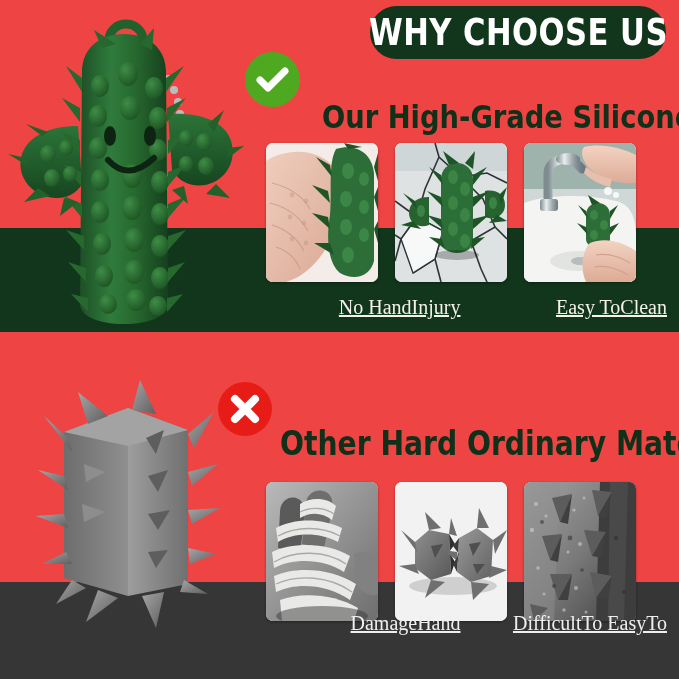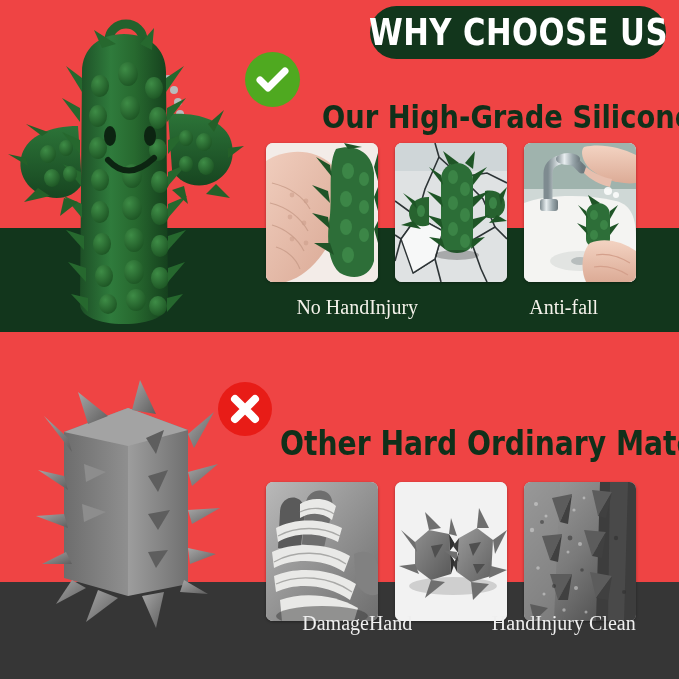"No HandInjury" .caption { text-align: center -> right; text-decoration: none -> underline }
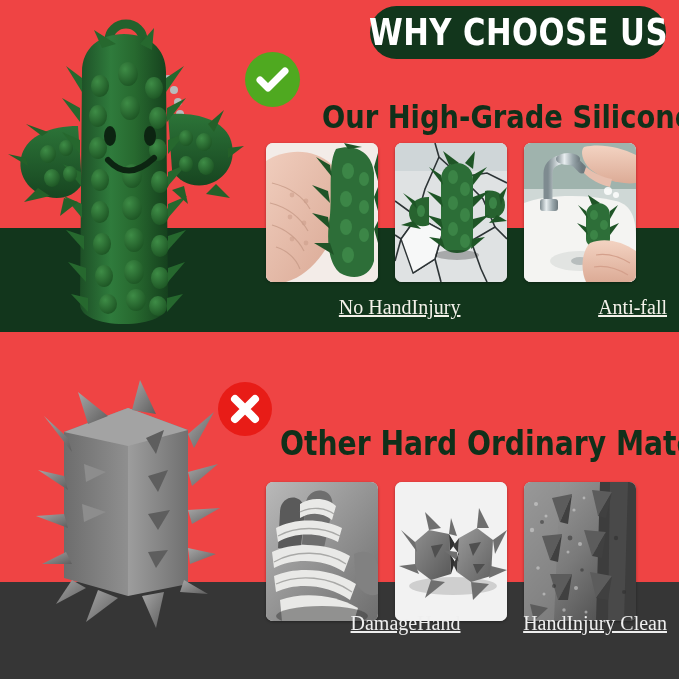"Anti-fall" span.caption { html: <span>Anti-fall</span> -> none }
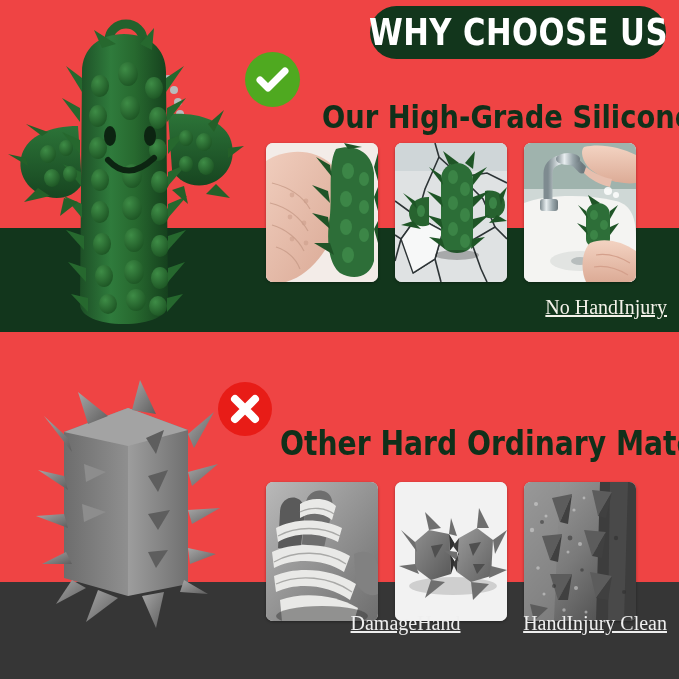"Easy ToClean" span.caption { html: none -> <span>Easy ToClean</span> }
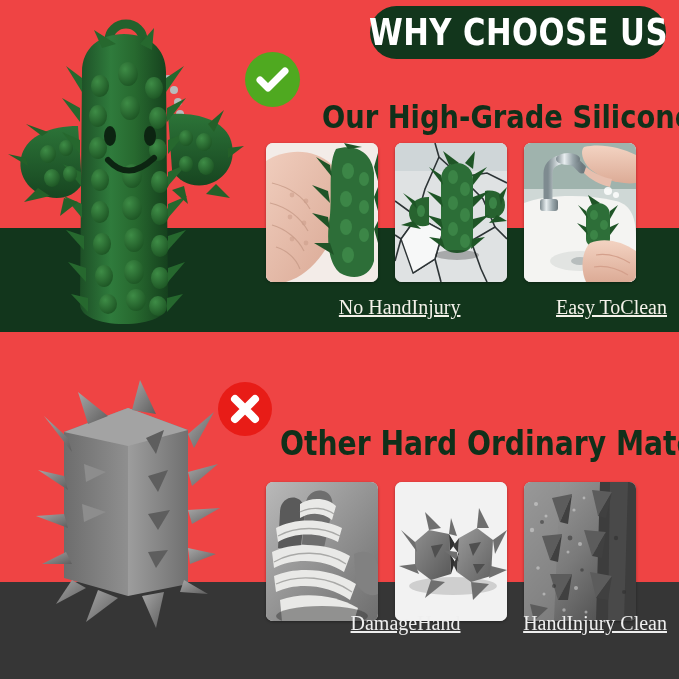"HandInjury Clean" span.caption { text: HandInjury Clean -> DifficultTo EasyTo }
